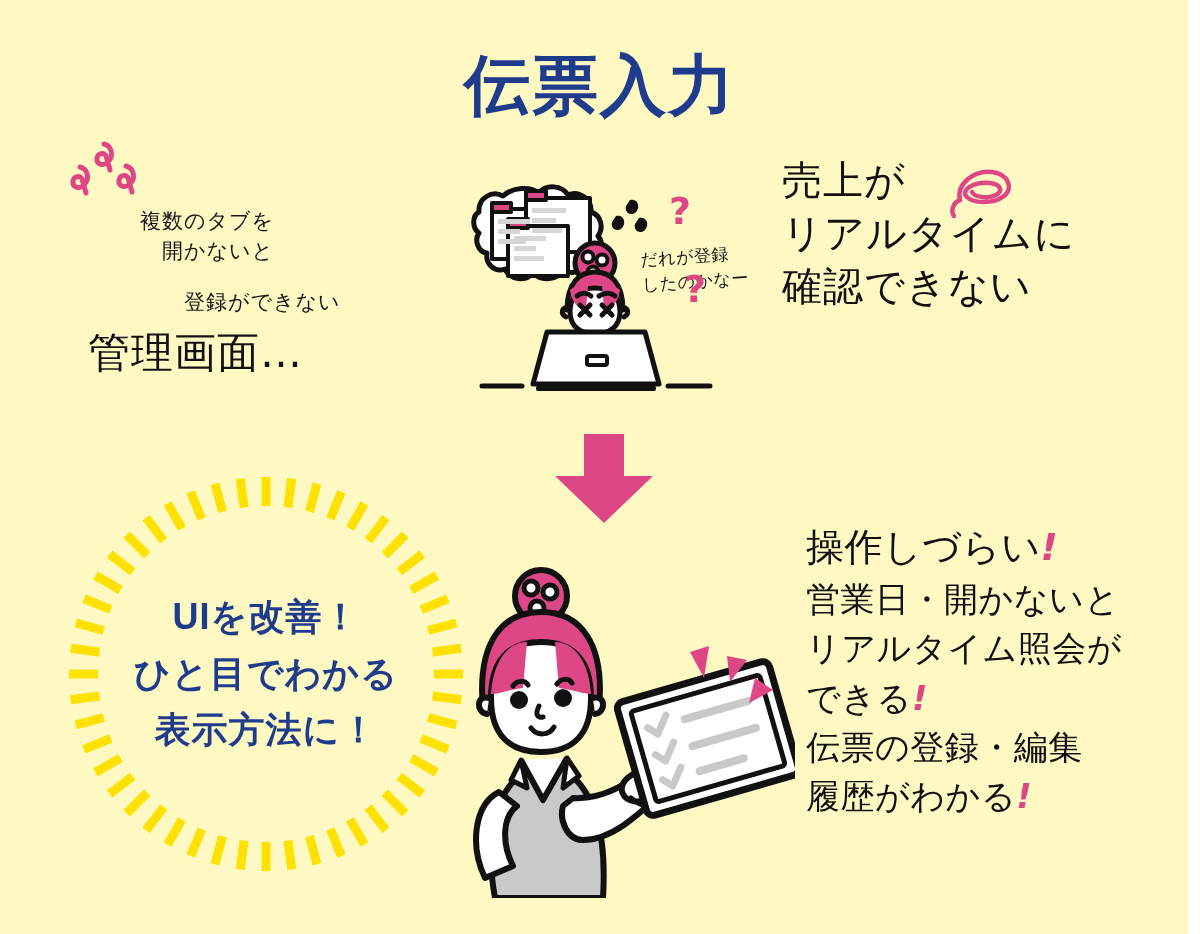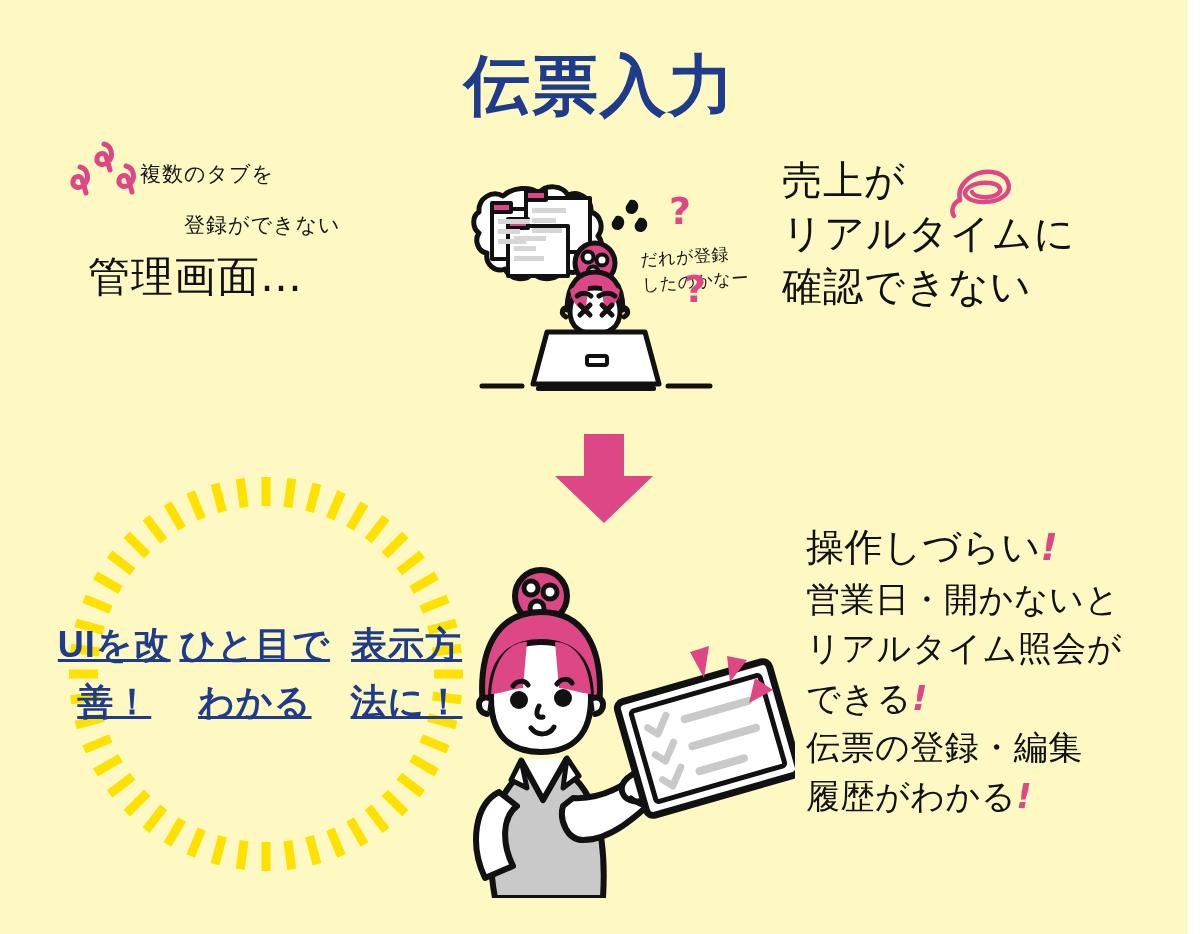"複数のタブを" .pain-left .small-lines .l1 { margin-top: none -> 47px }
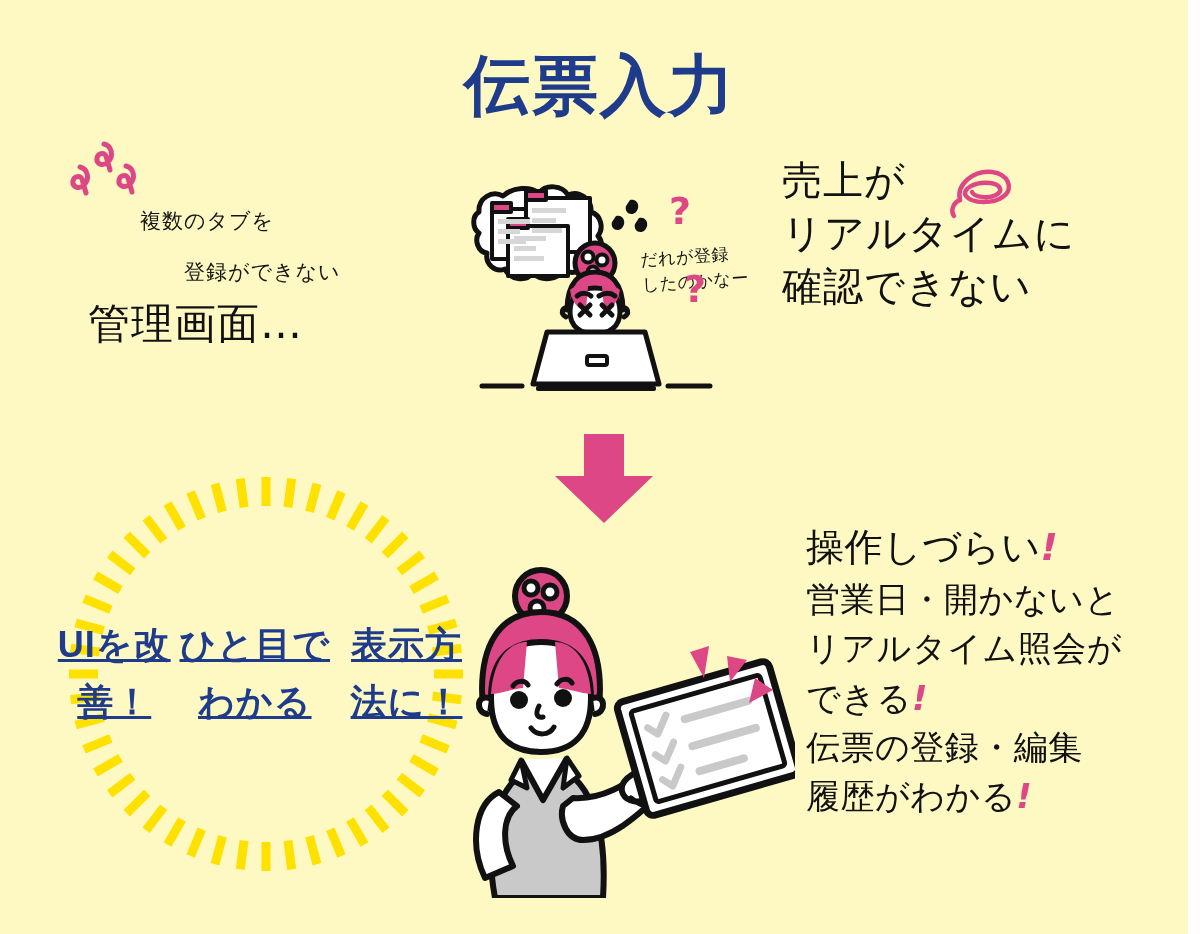"開かないと" div.l2 { html: none -> <div>開かないと</div> }
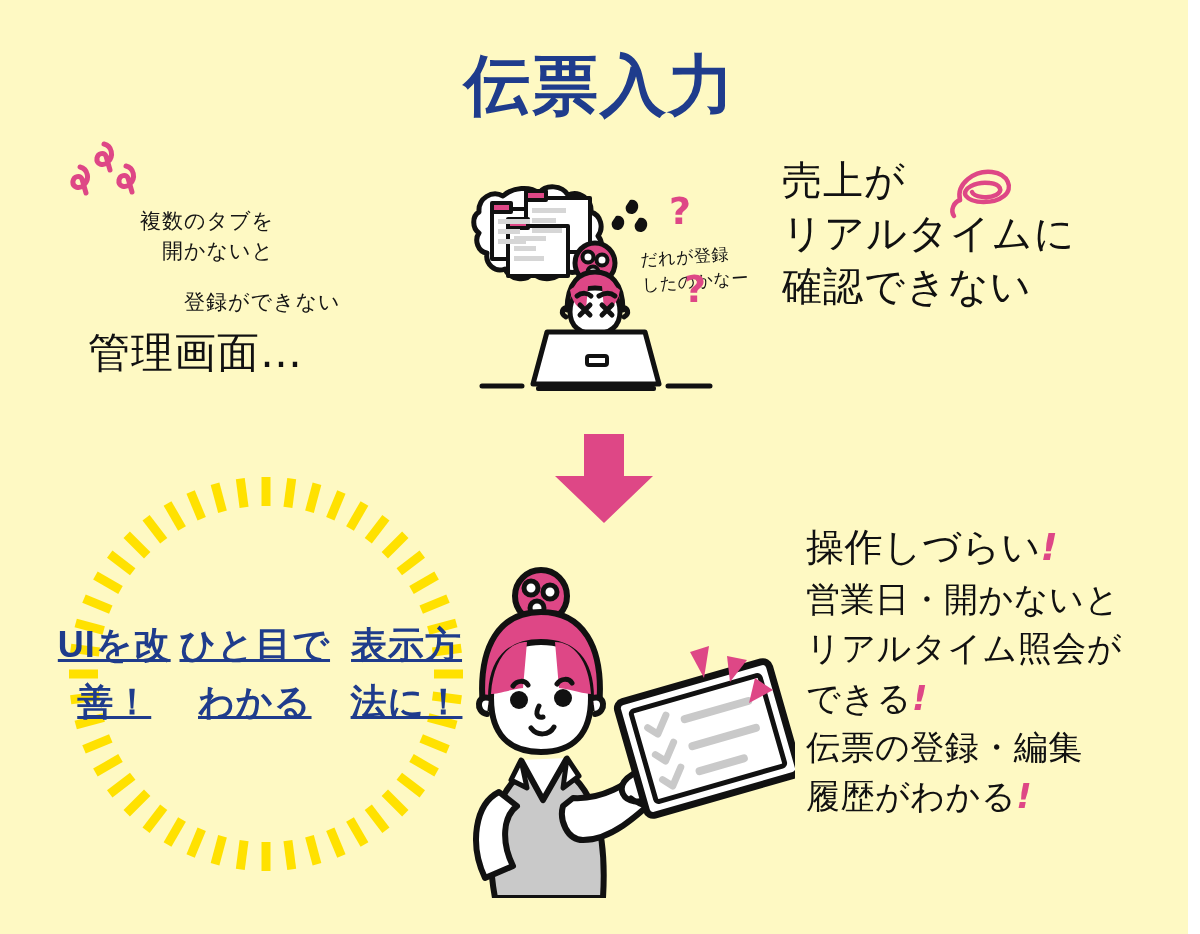"UIを改善！" .badge .badge-text { flex-direction: row -> column; text-decoration: underline -> none }
